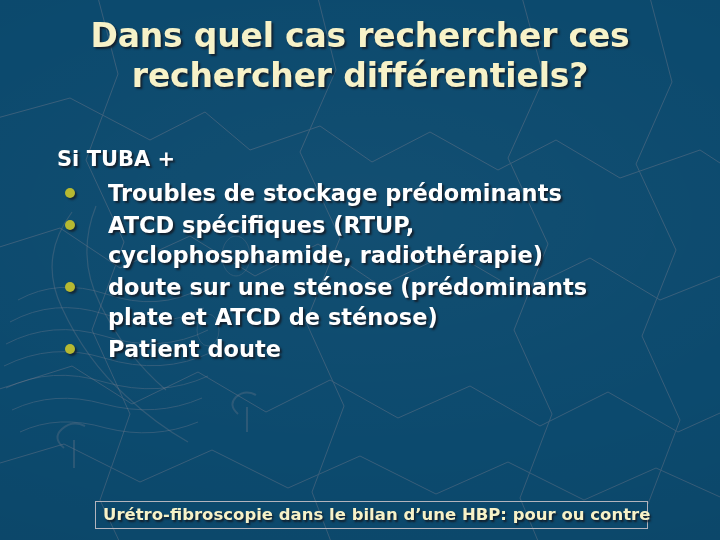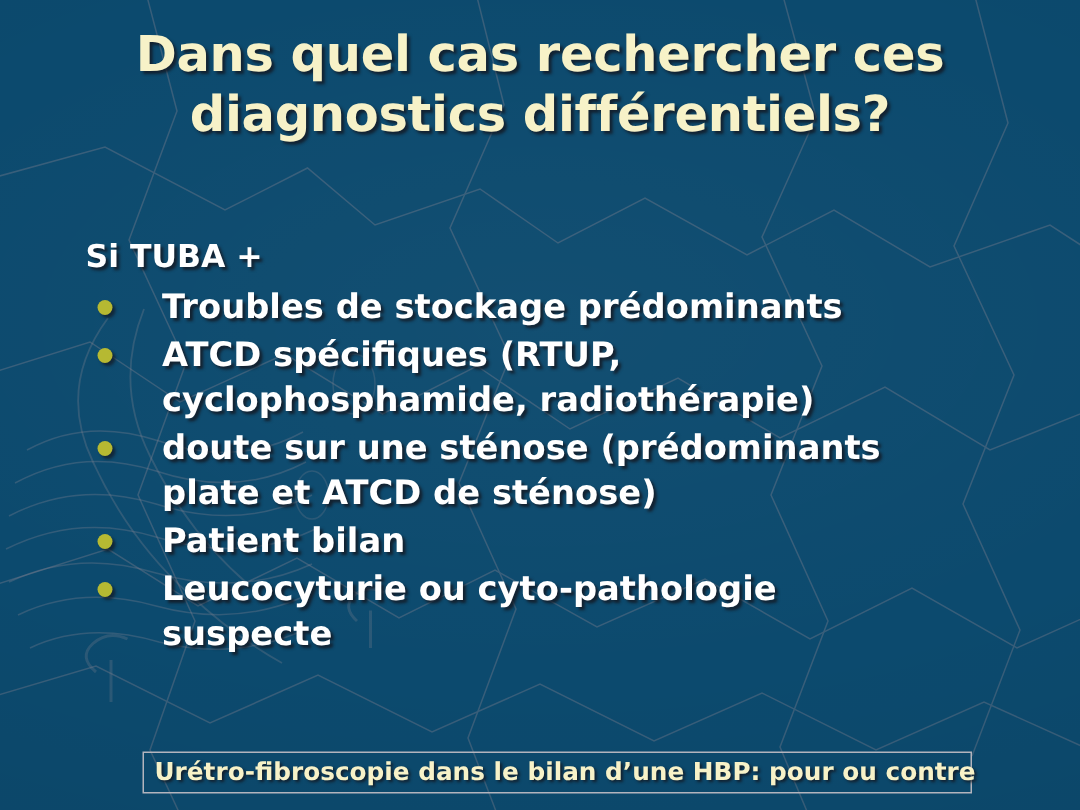"diagnostics différentiels?" div { text: diagnostics -> rechercher }
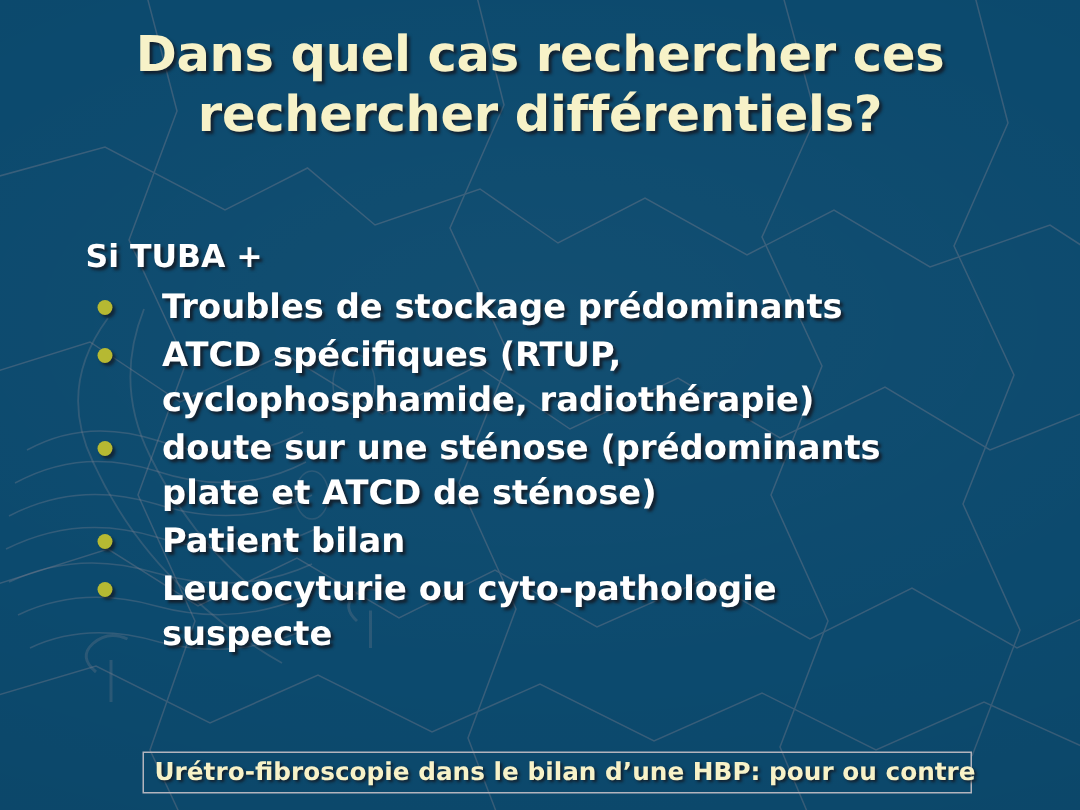"Si TUBA +" #body-block { top: 158px -> 146px }
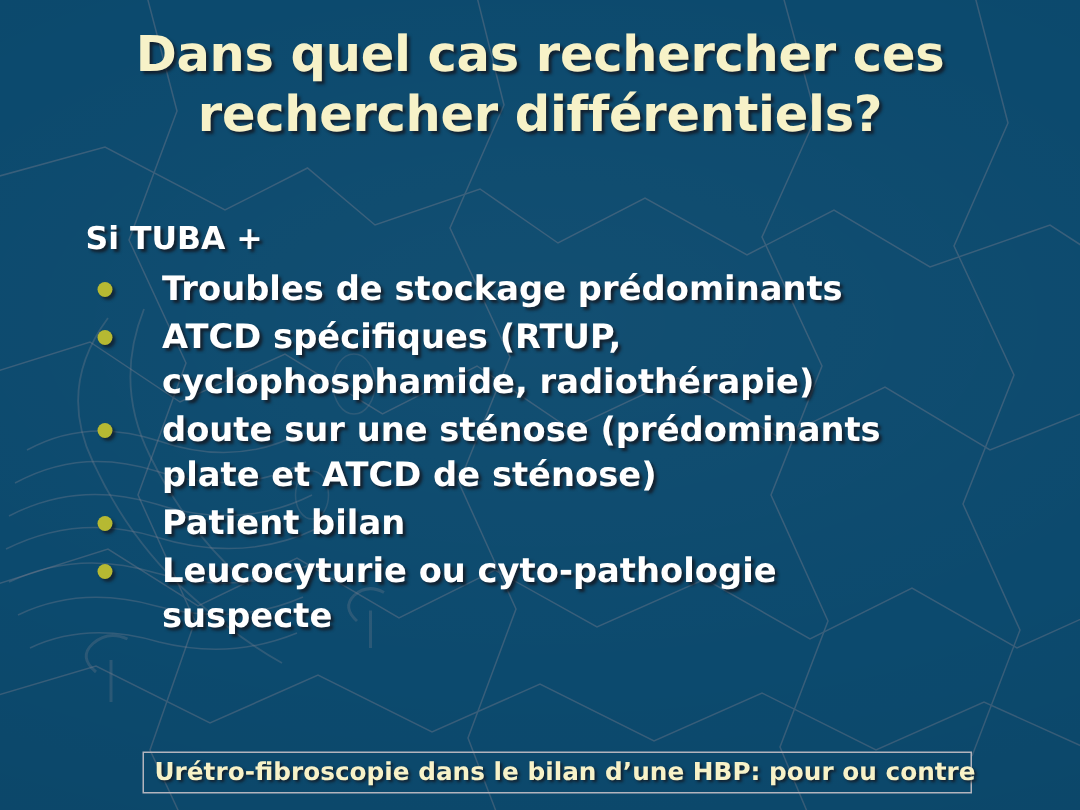"Patient bilan" span { text: bilan -> doute }
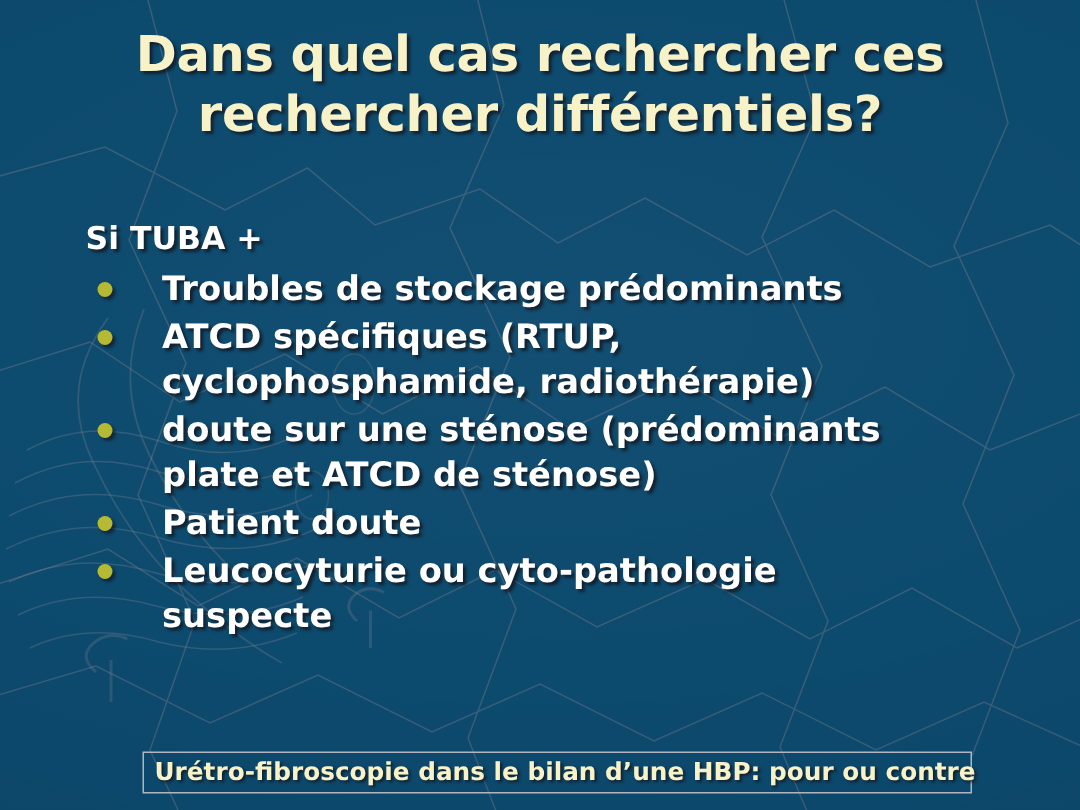"Leucocyturie ou cyto-pathologie suspecte" li { html: <li> <span></span> <span>Leucocyturie ou cyto-pathologie suspecte</span> </li> -> none }
